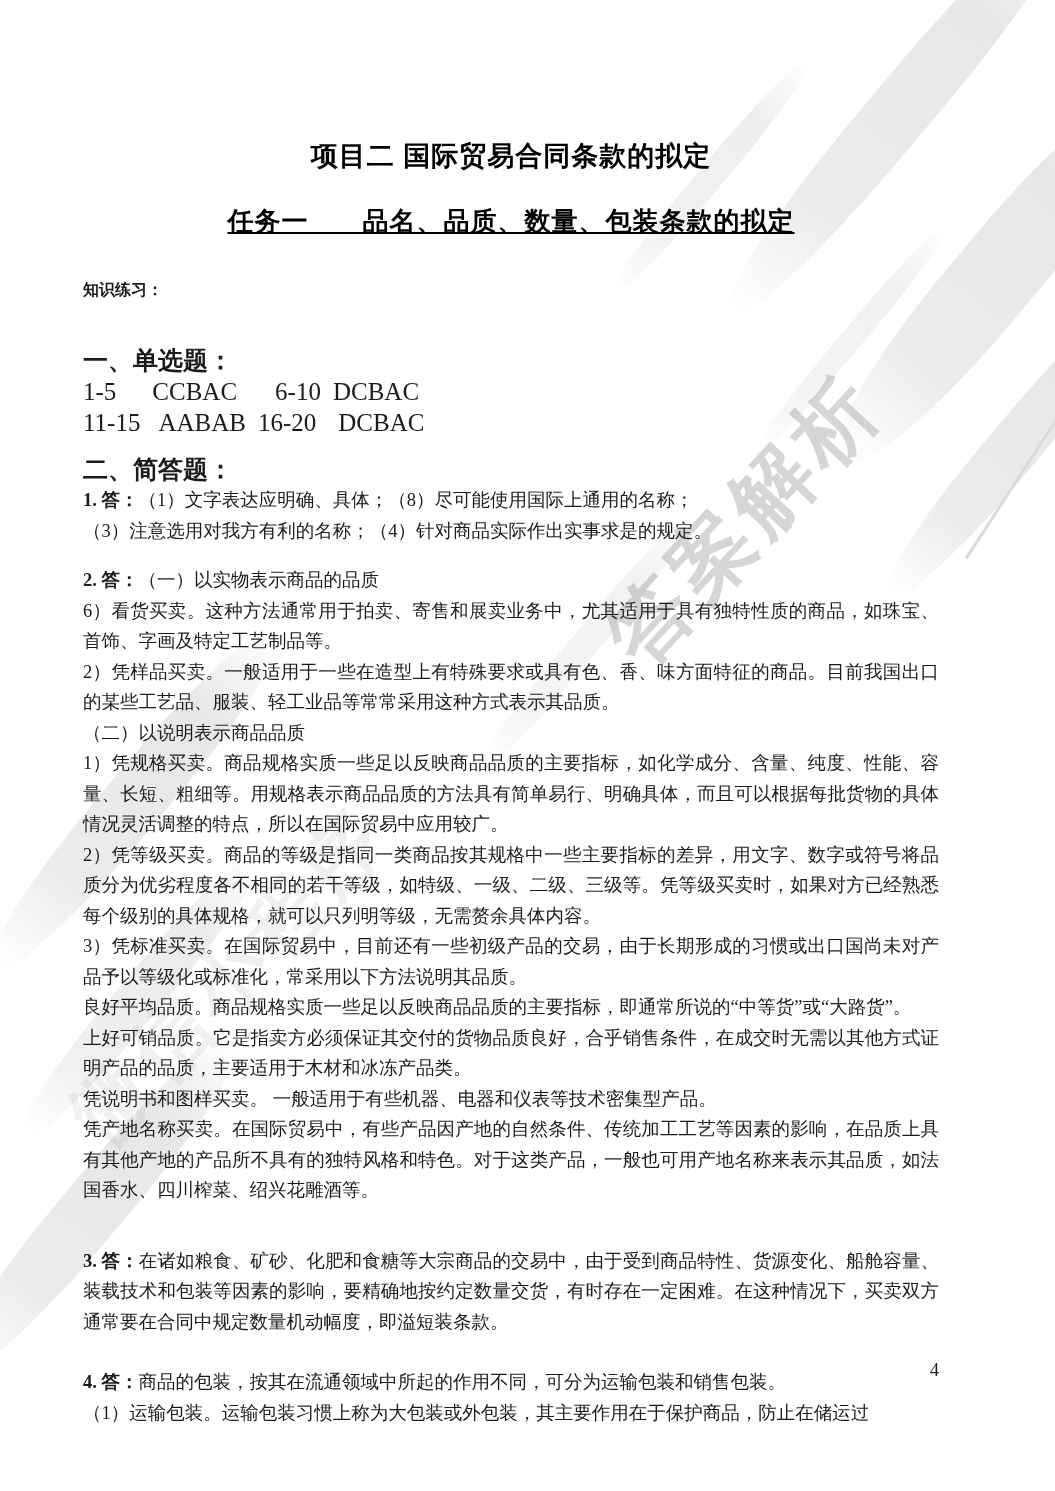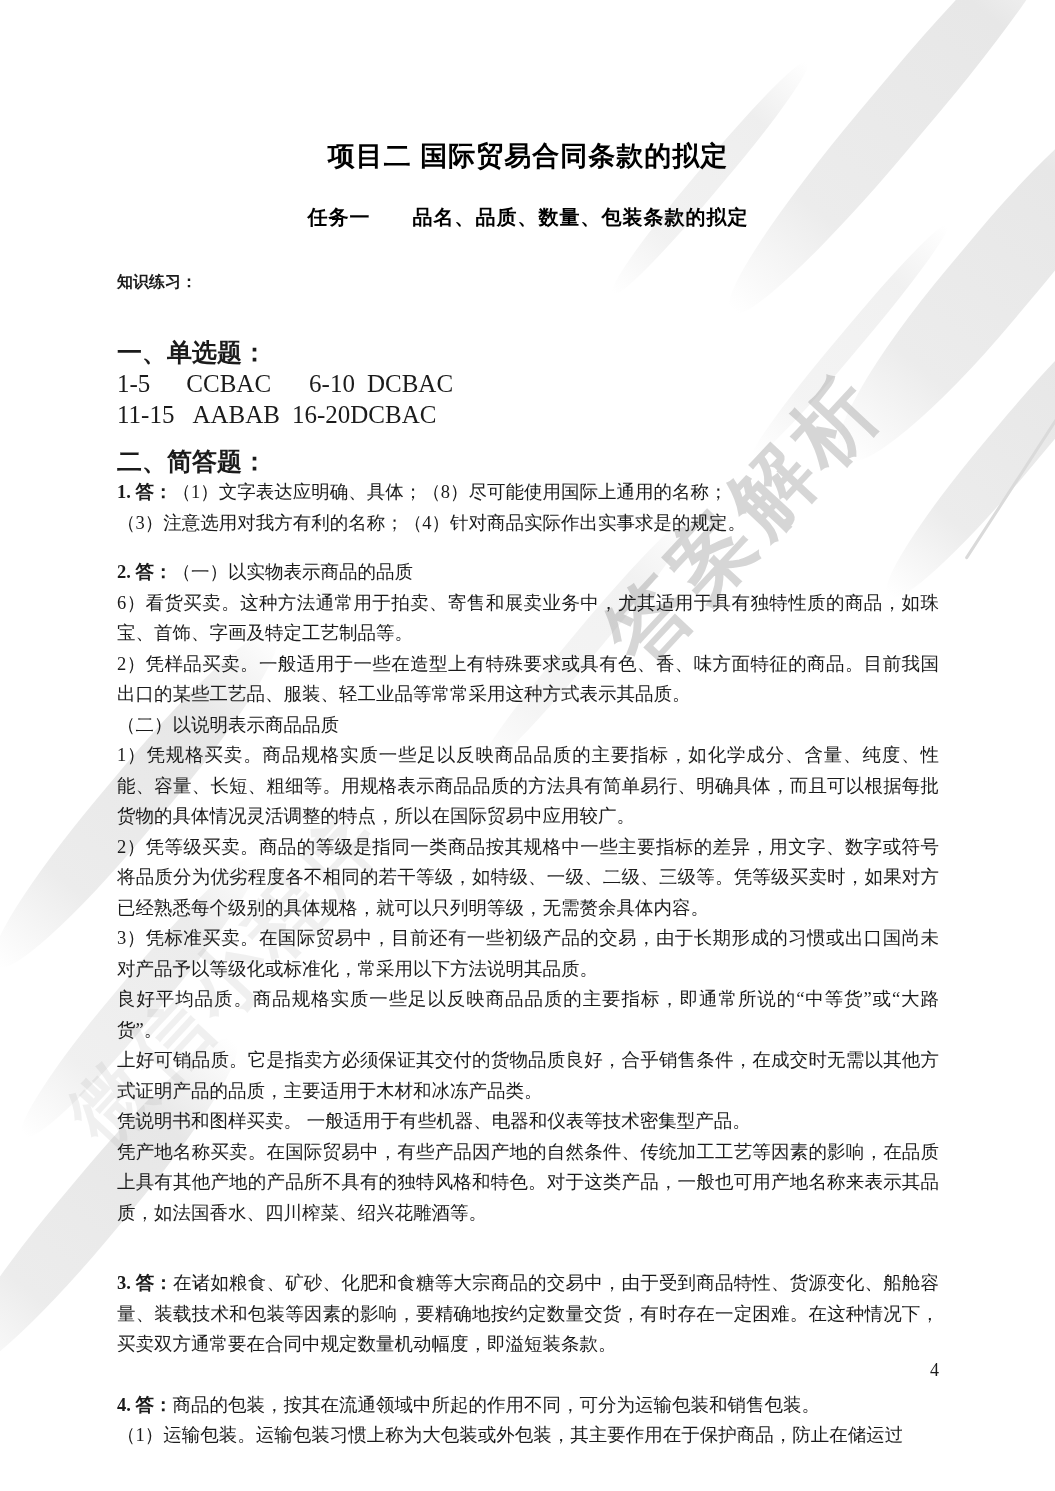"项目二 国际贸易合同条款的拟定" .content { padding: 138px 116px 0 117px -> 138px 116px 0 83px }
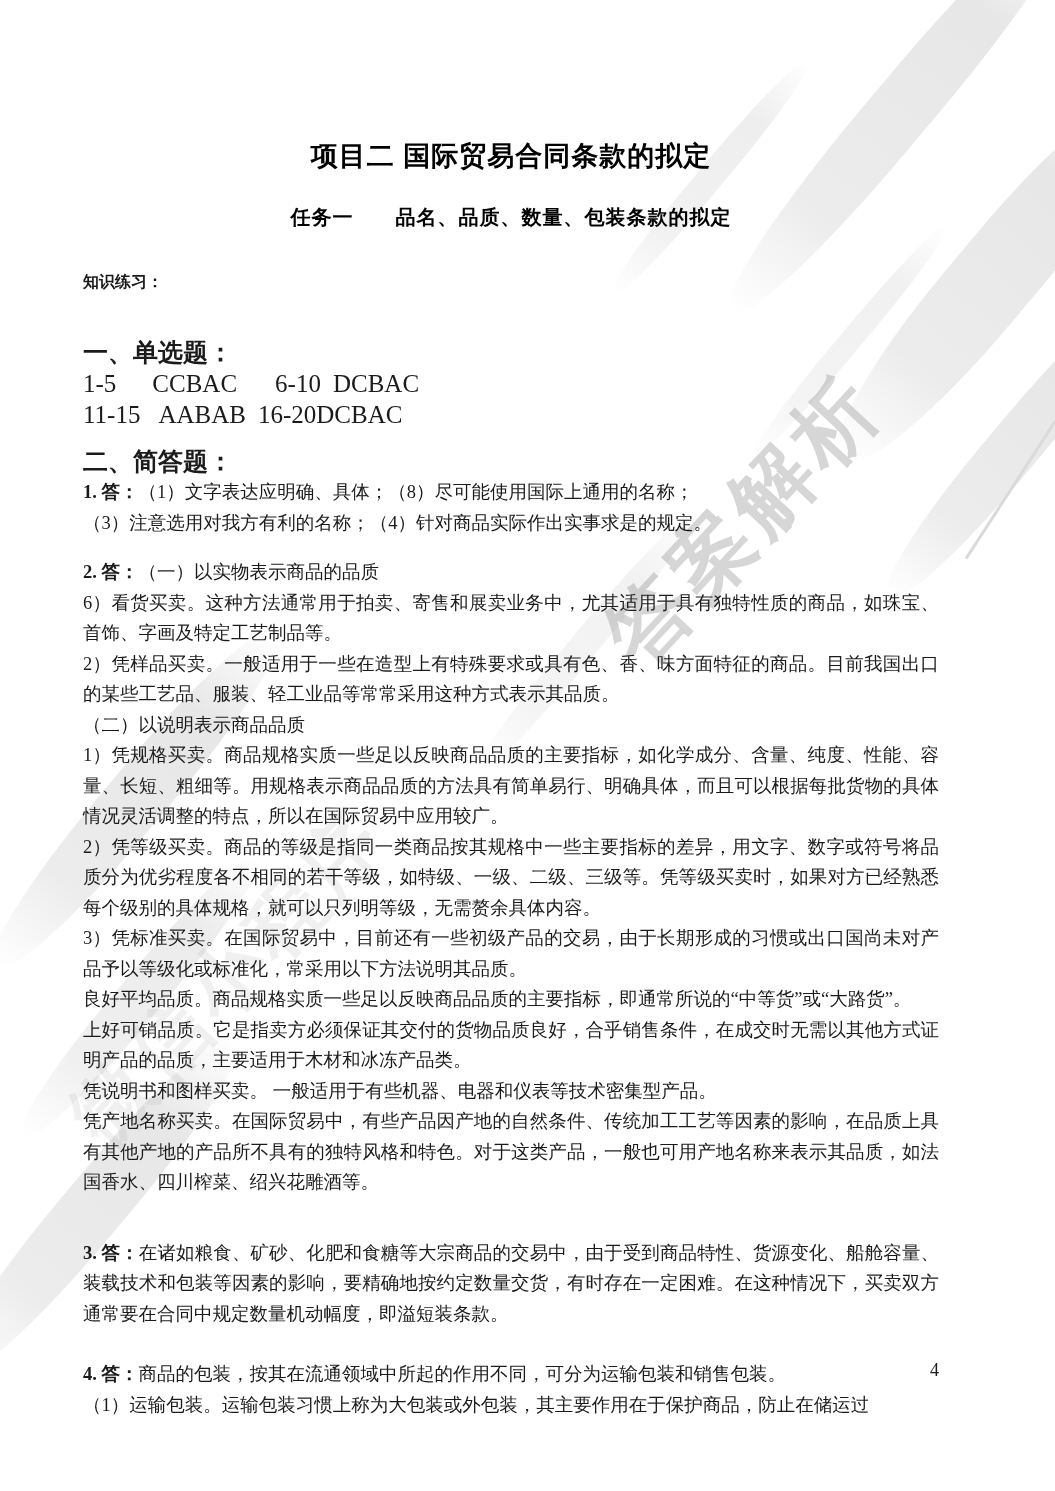"任务一 品名、品质、数量、包装条款的拟定" .doc-subtitle { font-size: 20px -> 26px; text-decoration: none -> underline }
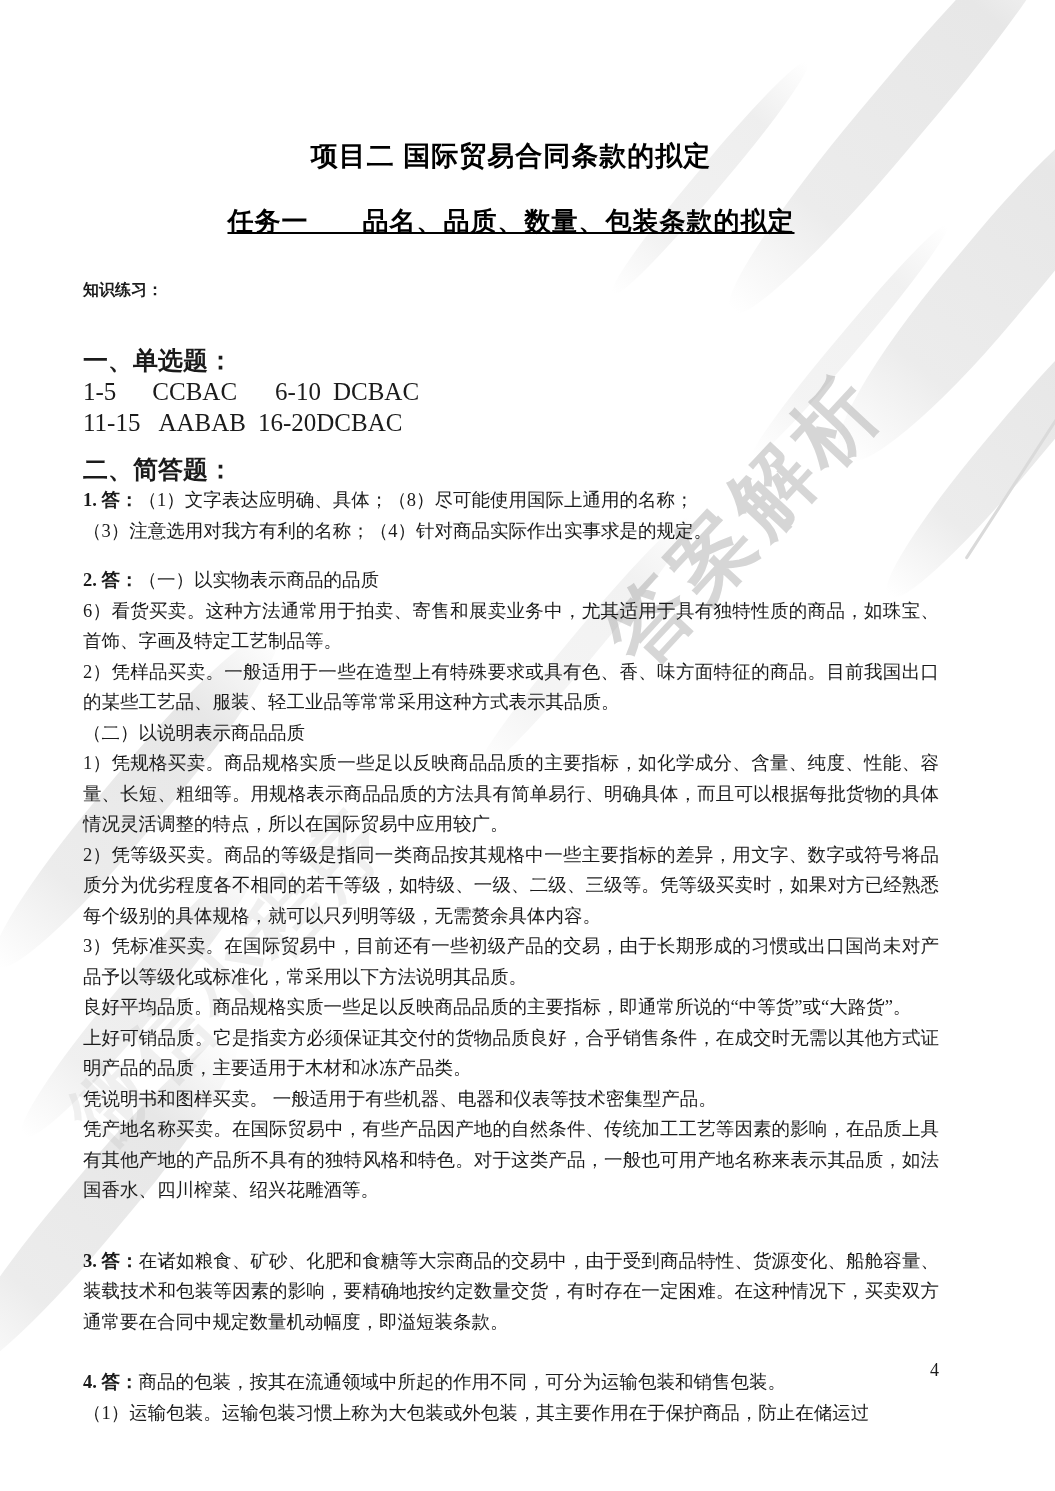"16-20" .m22 { margin-right: none -> 22px }
